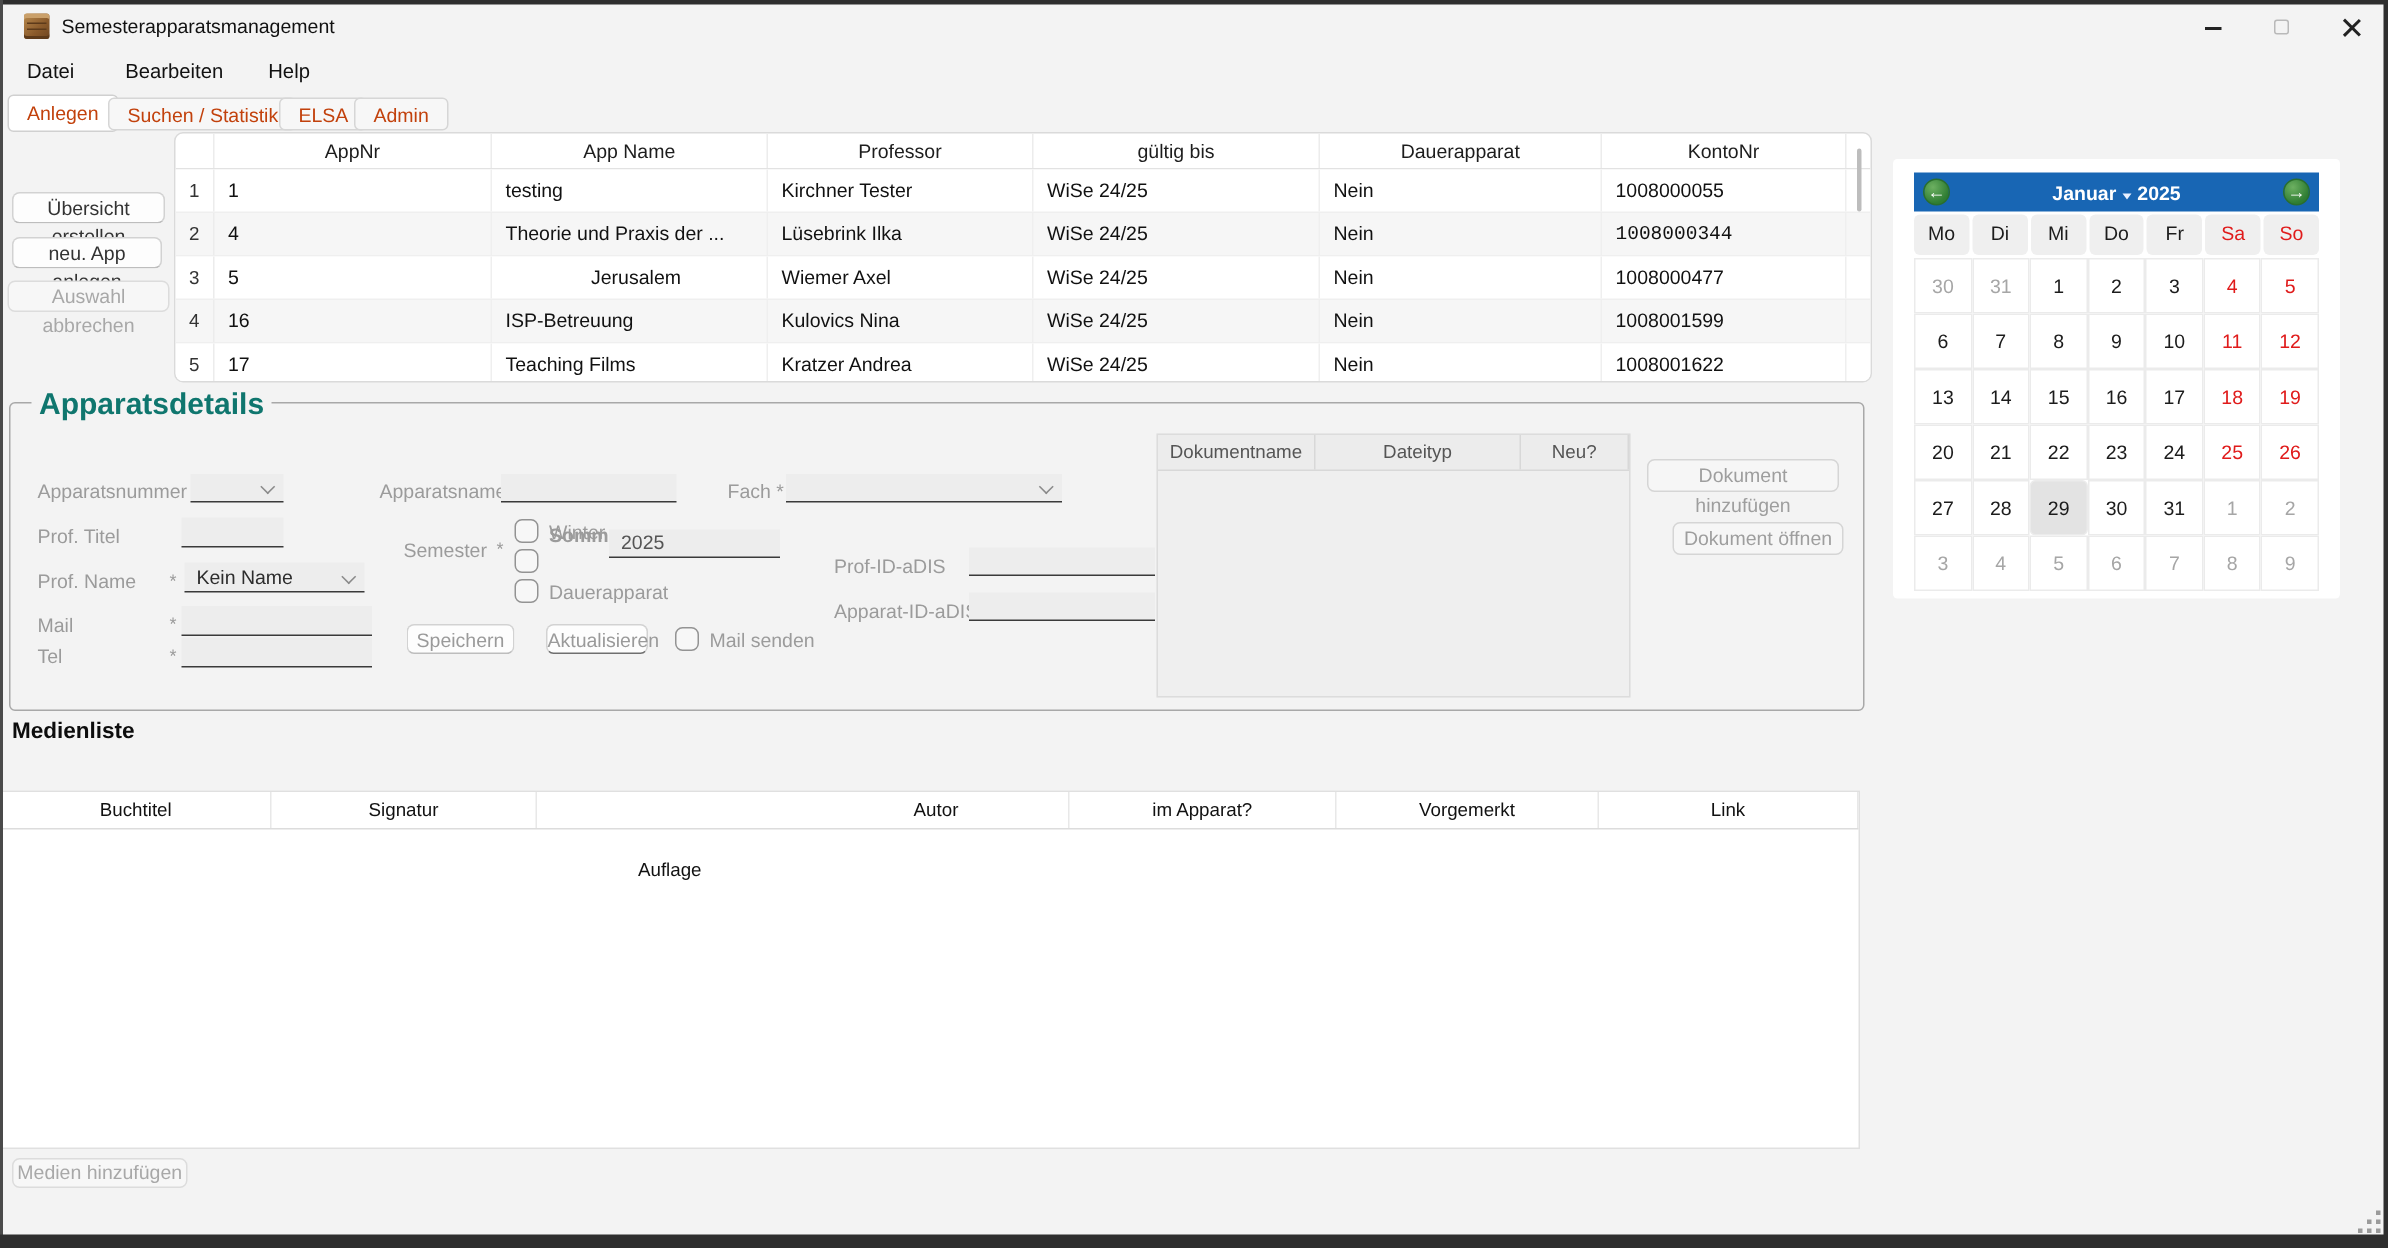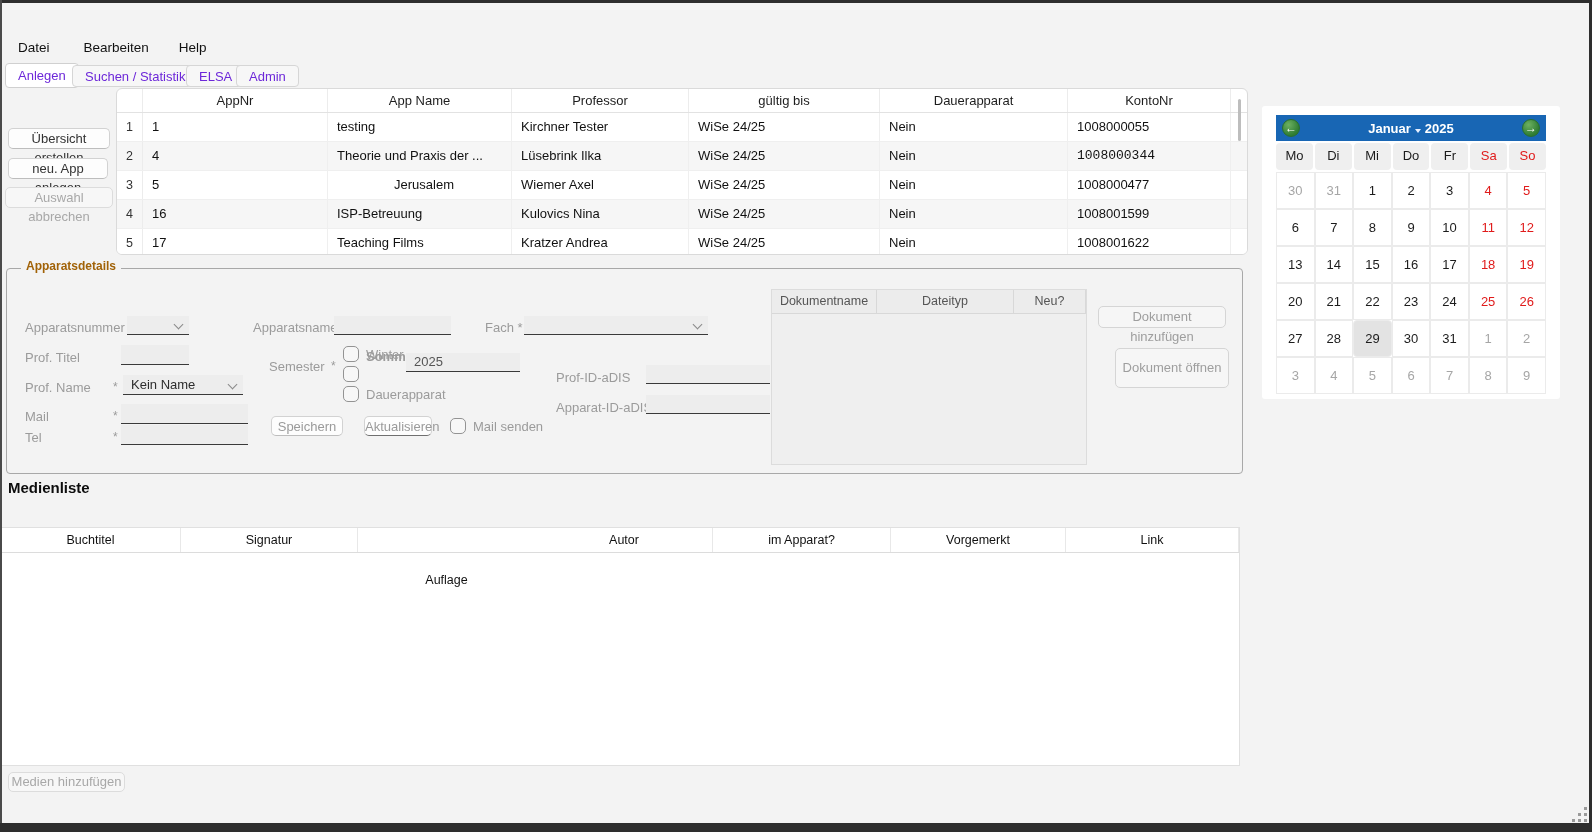"Semesterapparatsmanagement" div.titlebar { html: none -> <div> <div></div> <div>Semesterapparatsmanagement</div> <div> <div></div> </div> <div> <div></div> </div> <div> <div></div> </div> </div> }
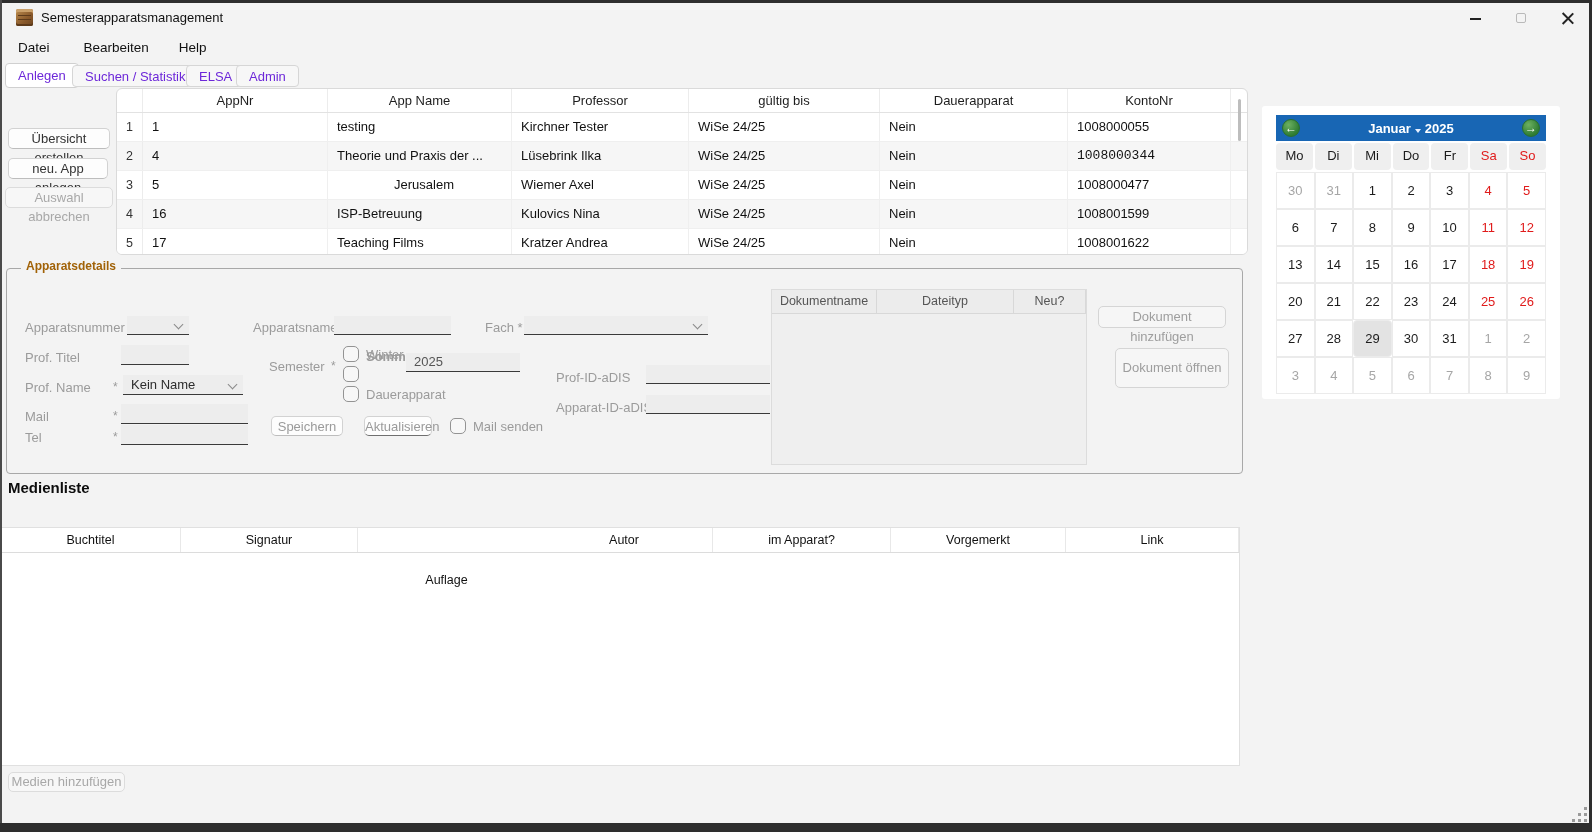"Anlegen" .tab { color: #6d28d9 -> #c2410c }
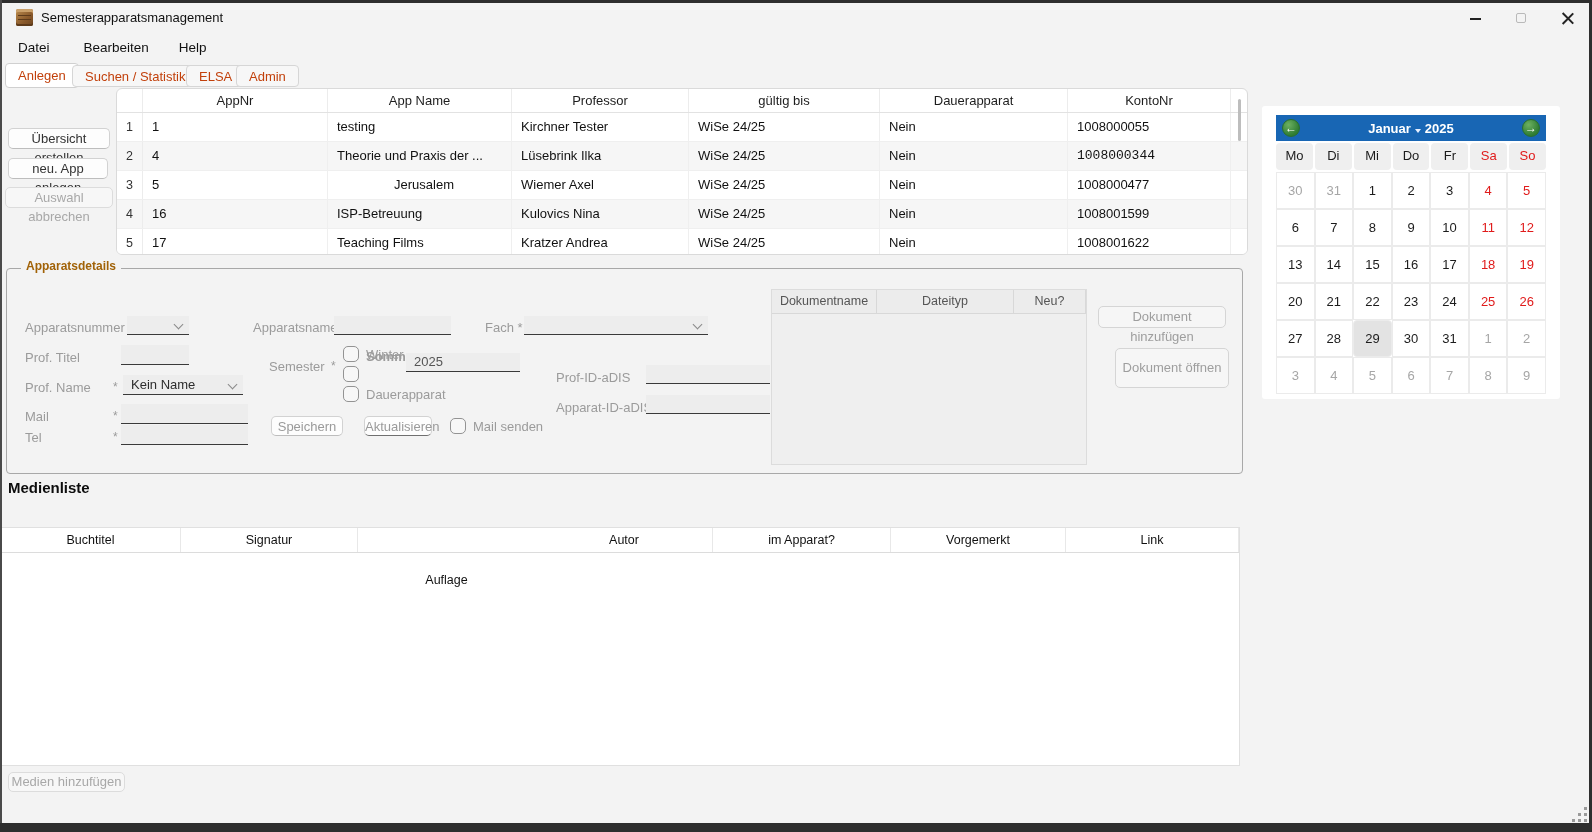"Apparatsdetails" .legend { color: #a16207 -> #0f766e; font-size: 12px -> 20px }
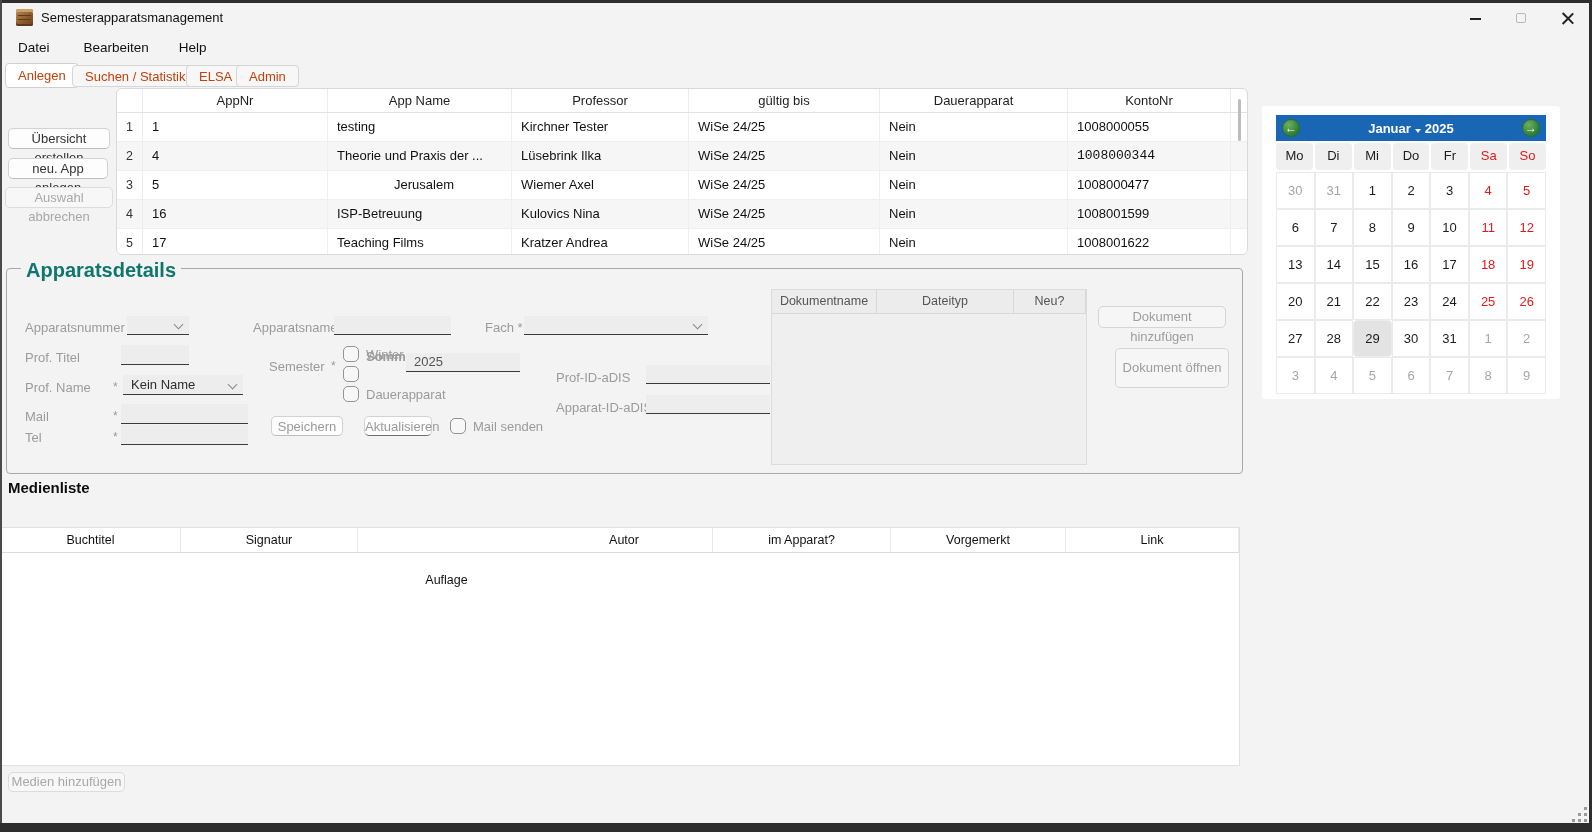"Dokument öffnen" button.doc-btn { height: 40px -> 22px }
